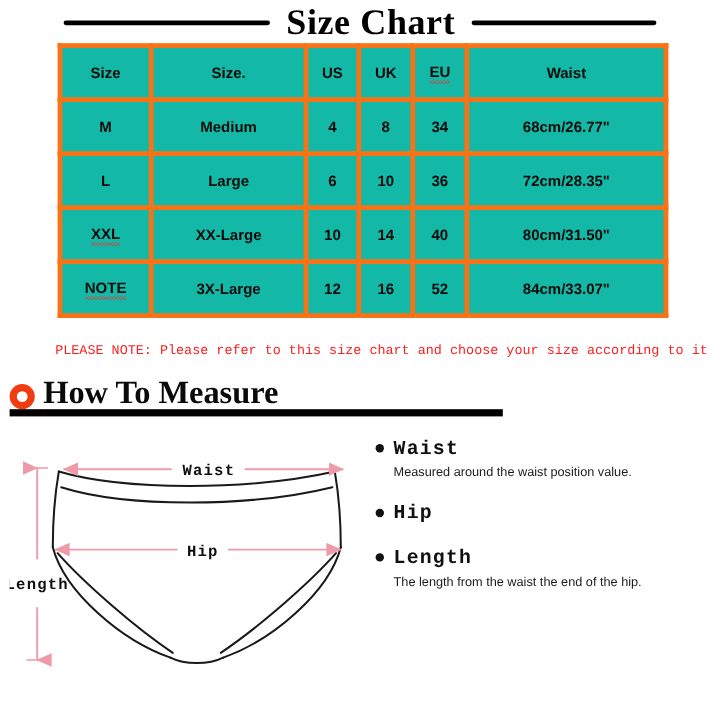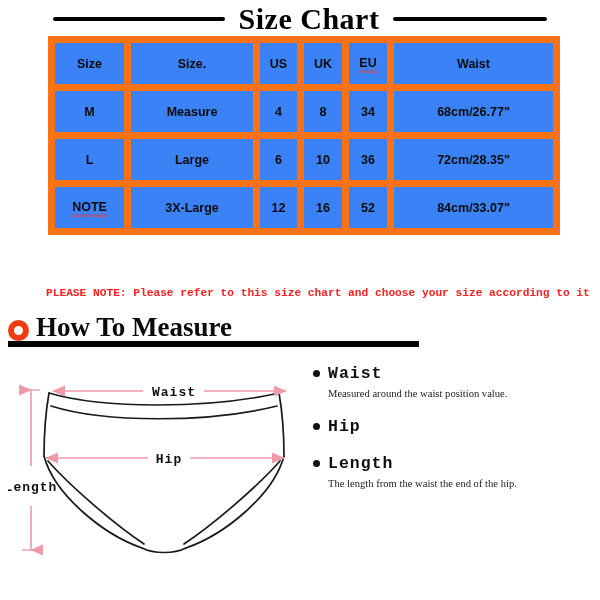"Size" .size-table td, .size-table th { background: #3b82f6 -> #14b8a6; border: 7px solid #f97316 -> 4px solid #f97316 }
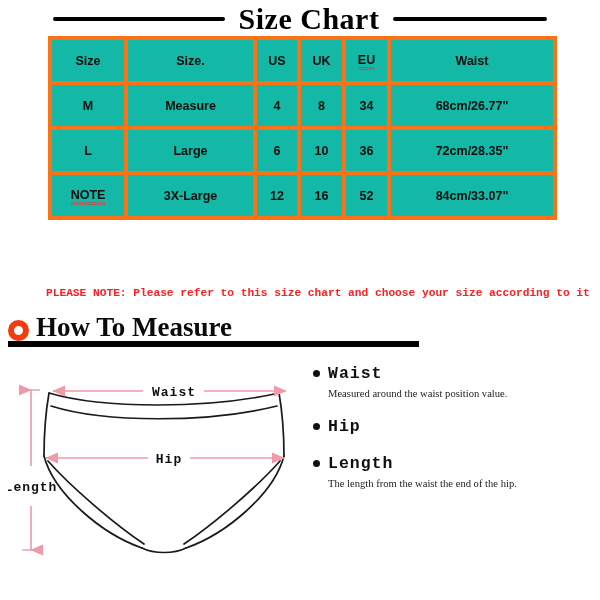"Measure" td { text: Measure -> Medium }
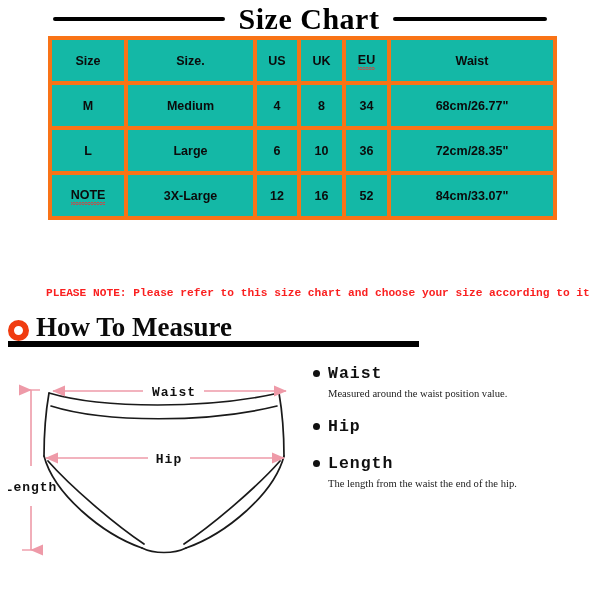"XXL" tr { html: none -> <tr> <td><span>XXL</span></td> <td>XX-Large</td> <td>10</td> <td>14</td> <td>40</td> <td>80cm/31.50"</td> </tr> }
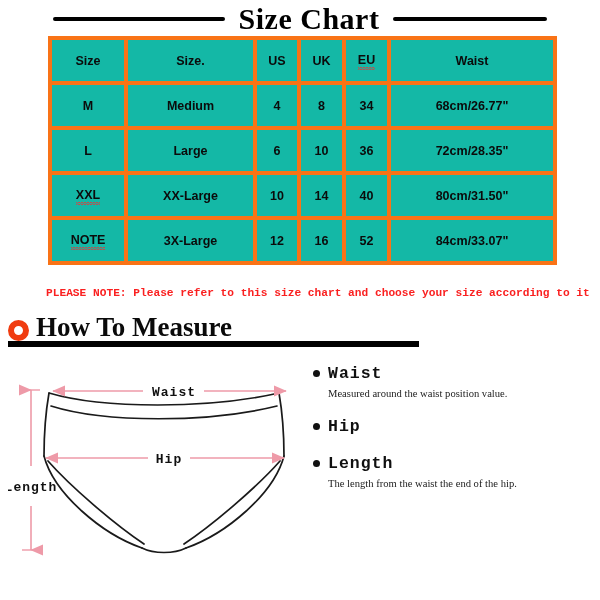"PLEASE NOTE: Please refer to" .note { font-weight: 700 -> 400 }
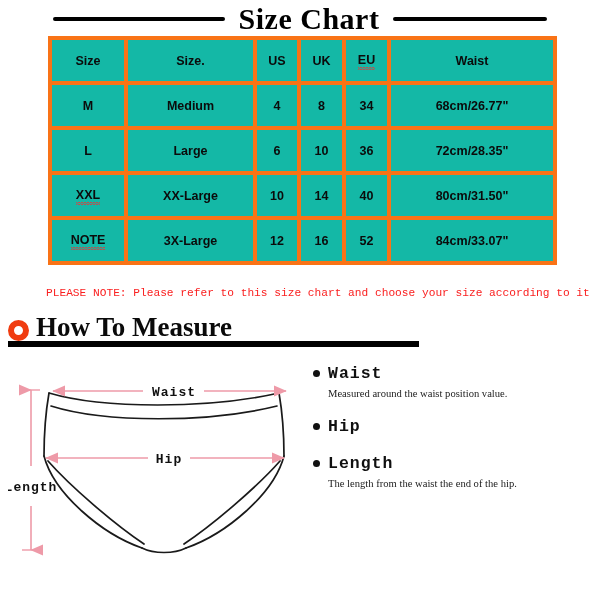"Measured around the waist position" .m-desc { font-family: Liberation Serif, serif -> Liberation Sans, sans-serif }
